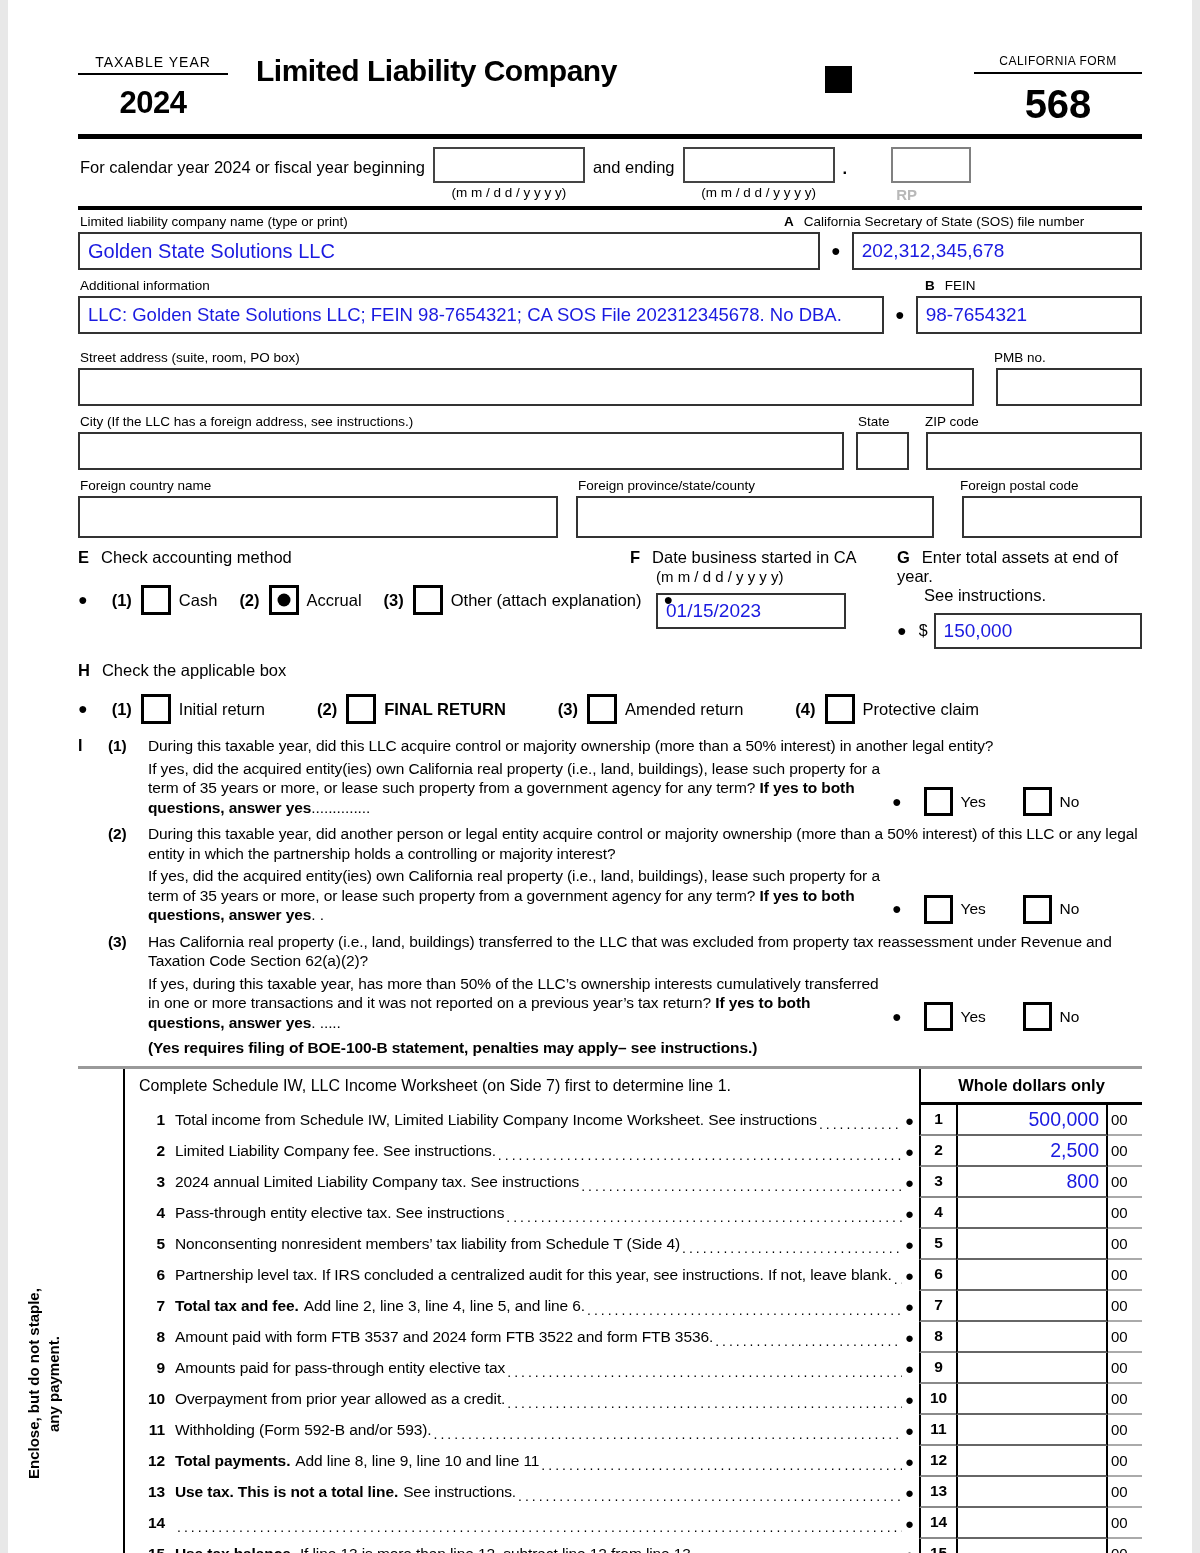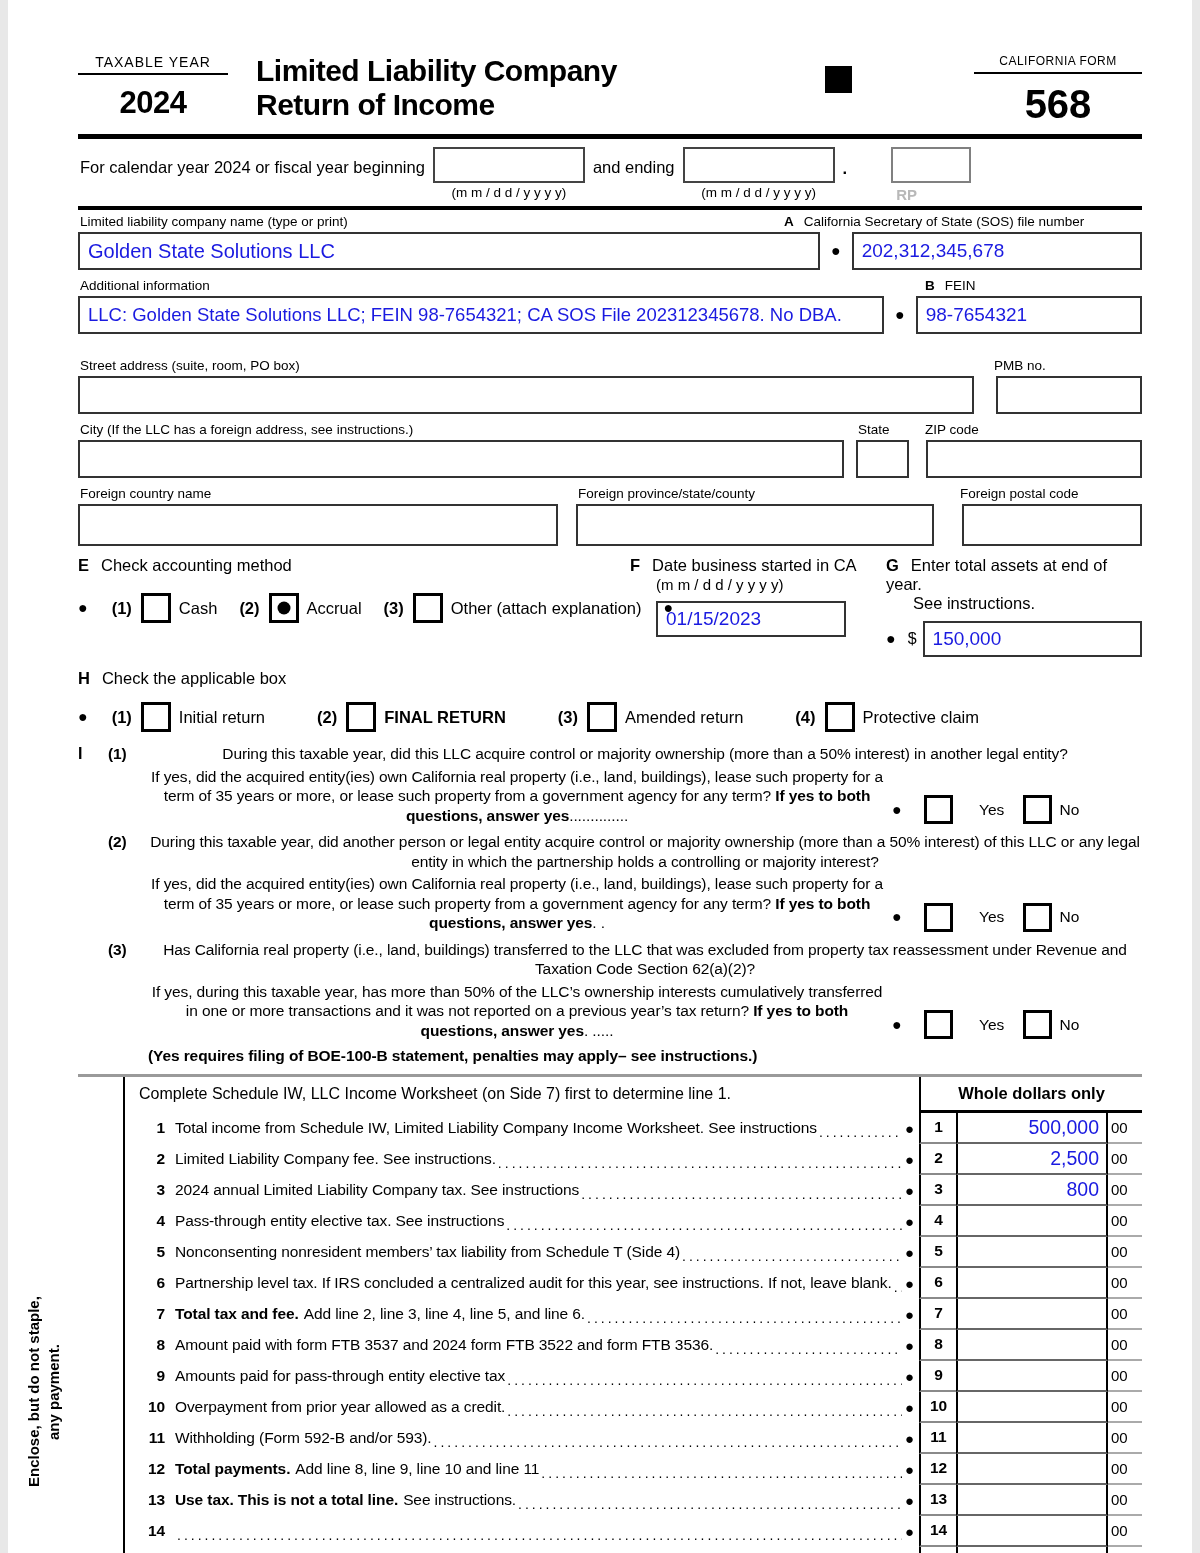"Return of Income" div { html: <div>Return of Income</div> -> none }
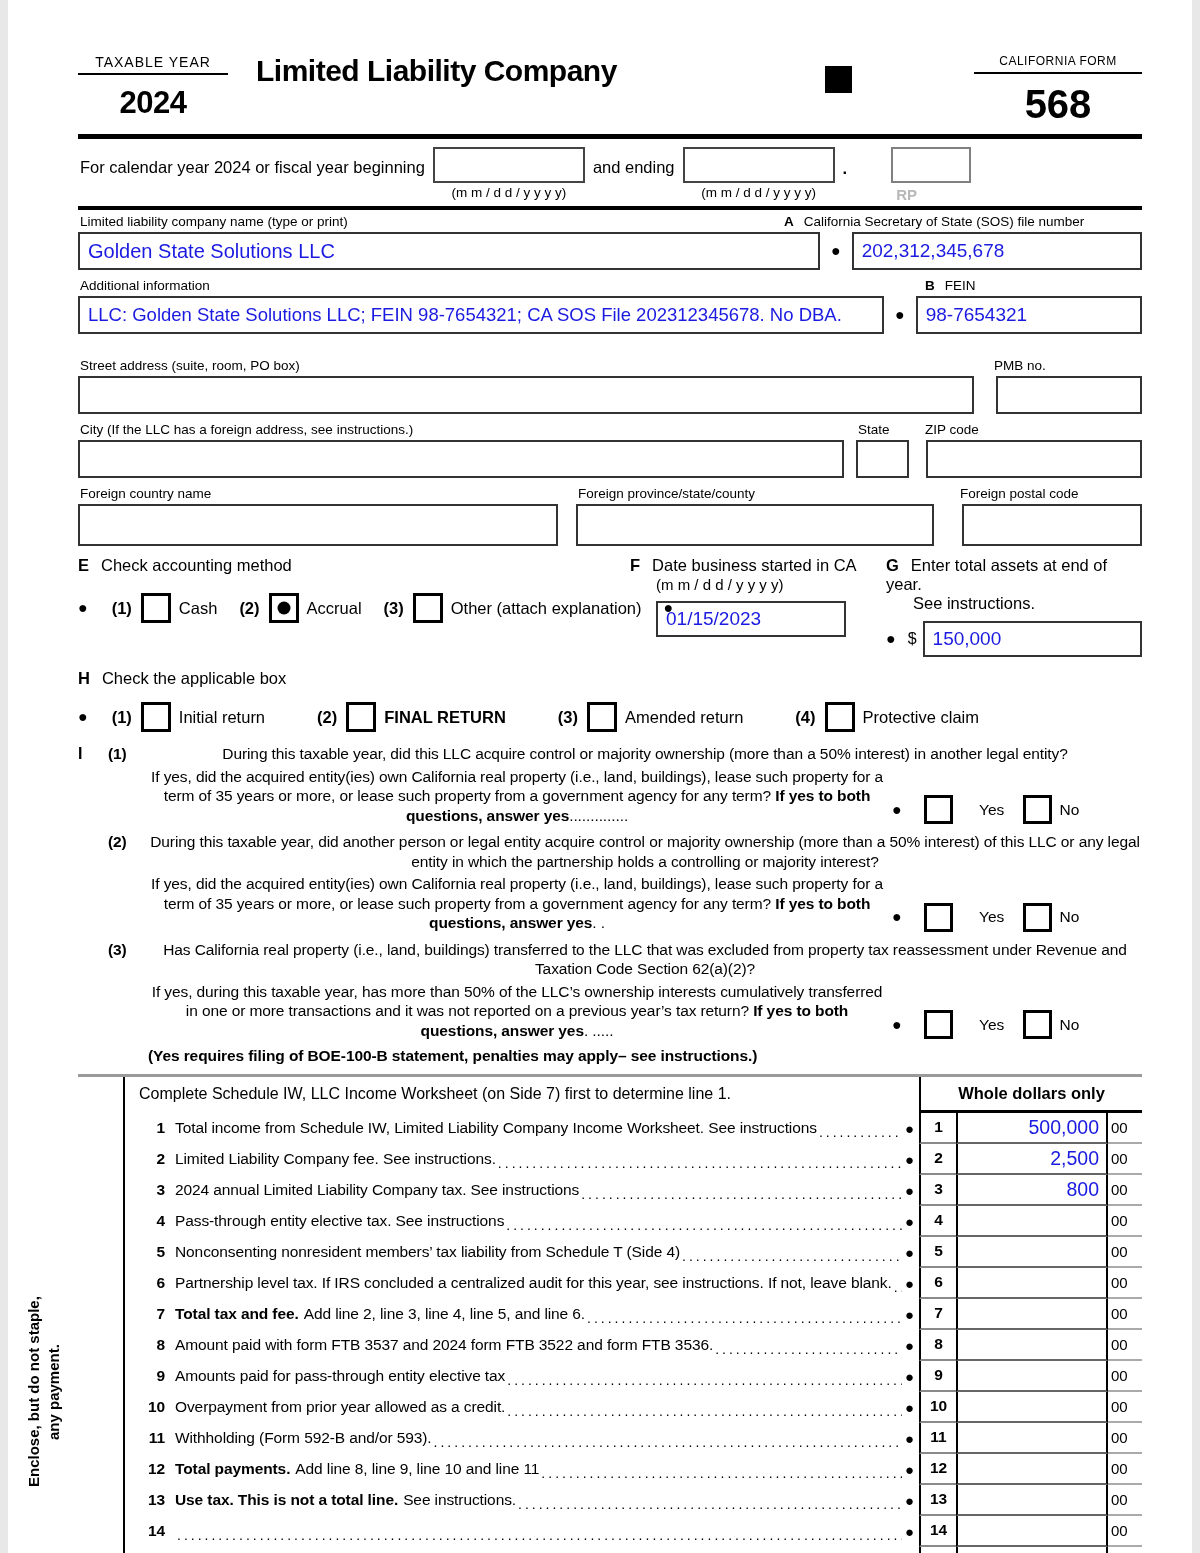"Street address (suite, room, PO" div.lblrow { margin-top: 20px -> 12px }
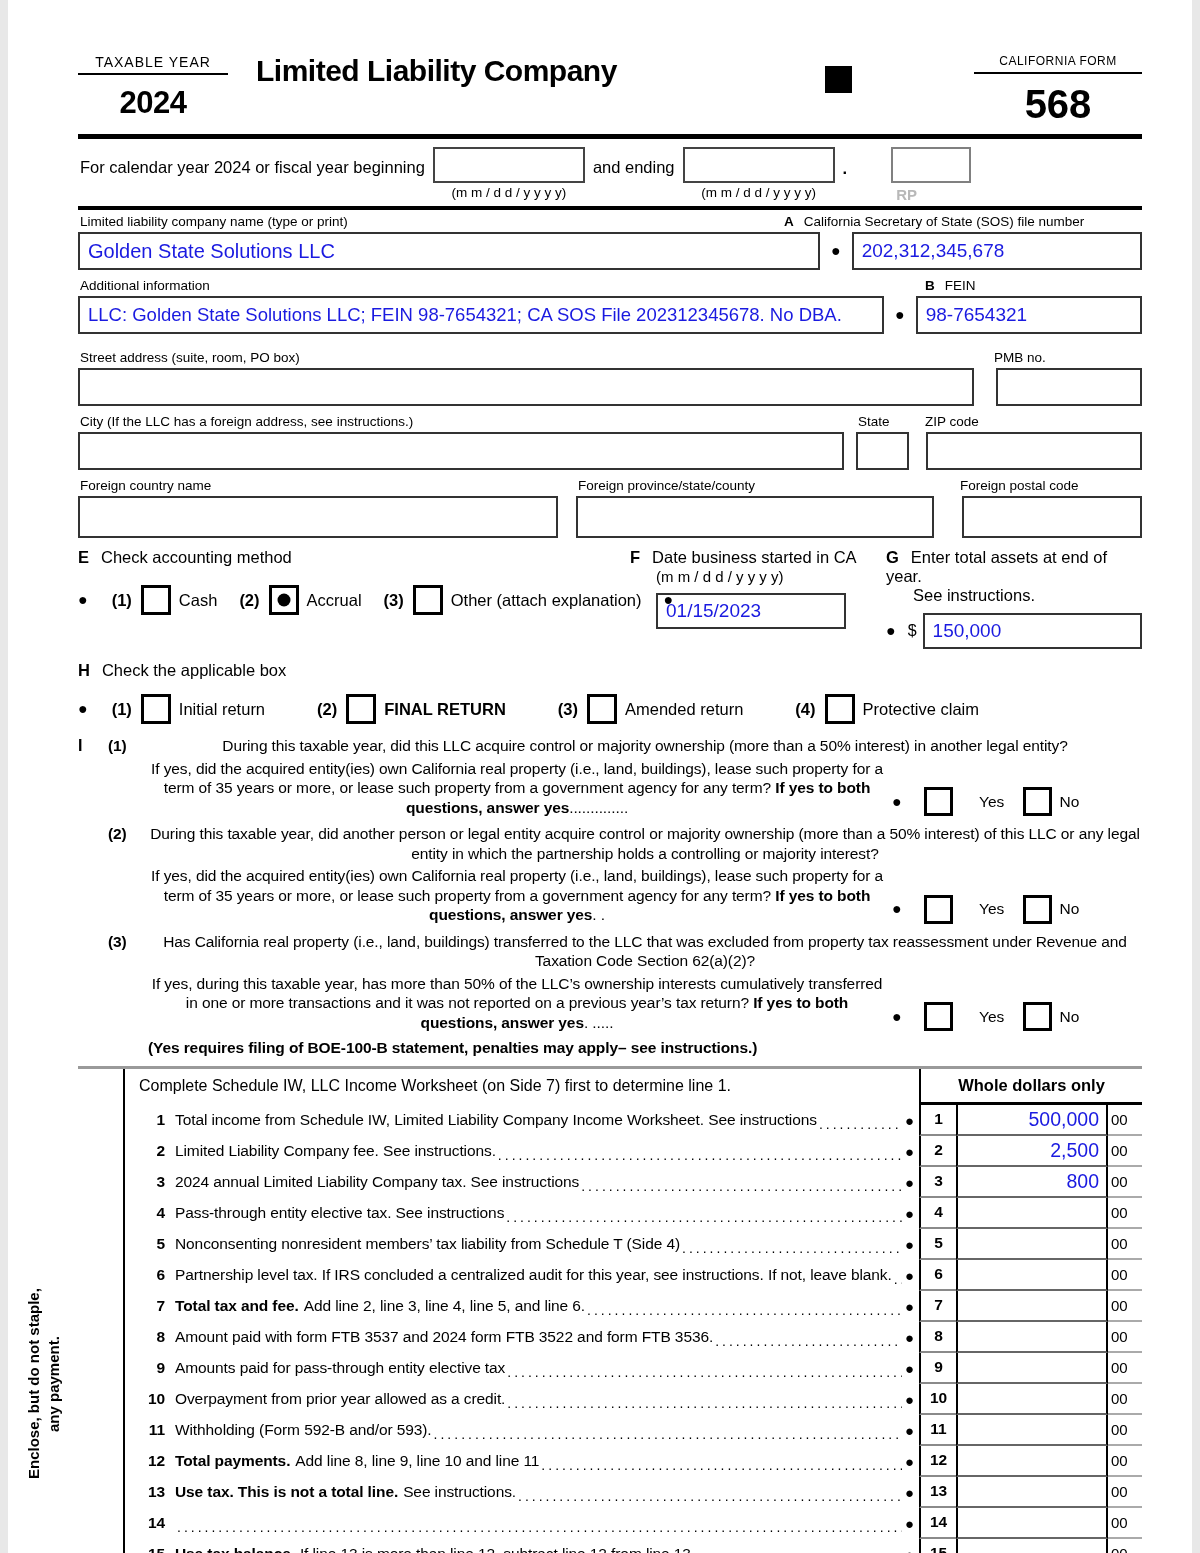"G Enter total assets at" .g-col { margin-left: 4px -> 15px }
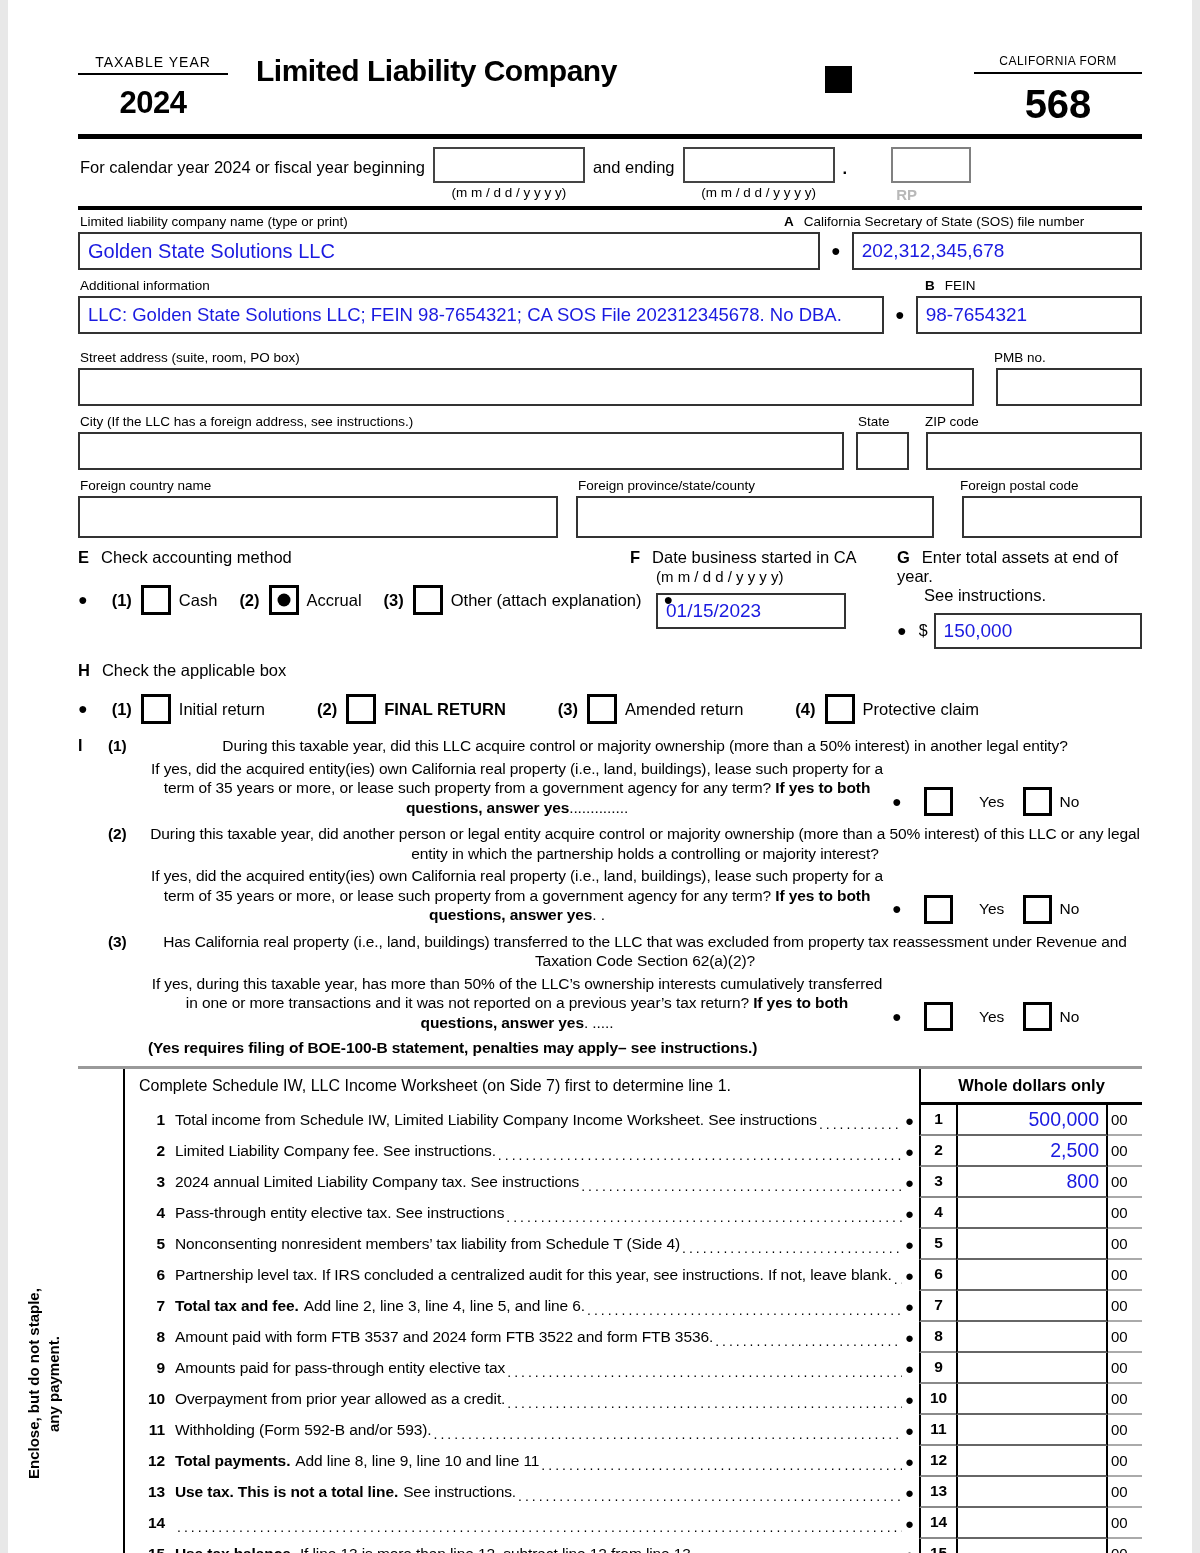"During this taxable year, did" .i-body { text-align: center -> none }
